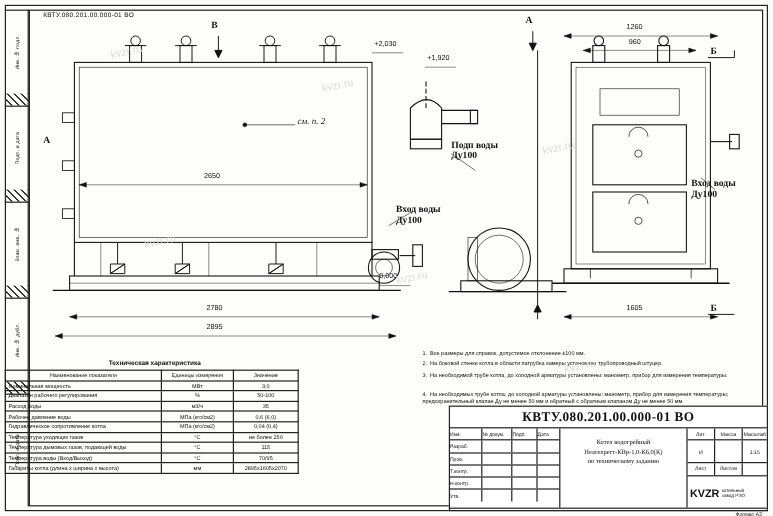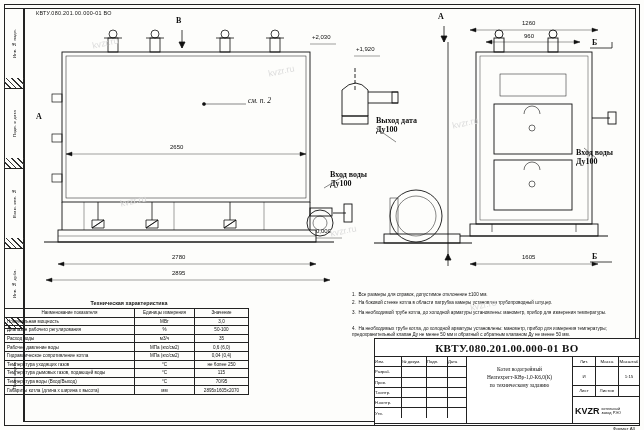"Выход дата" div.lbl { text: Выход дата -> Подп воды }
